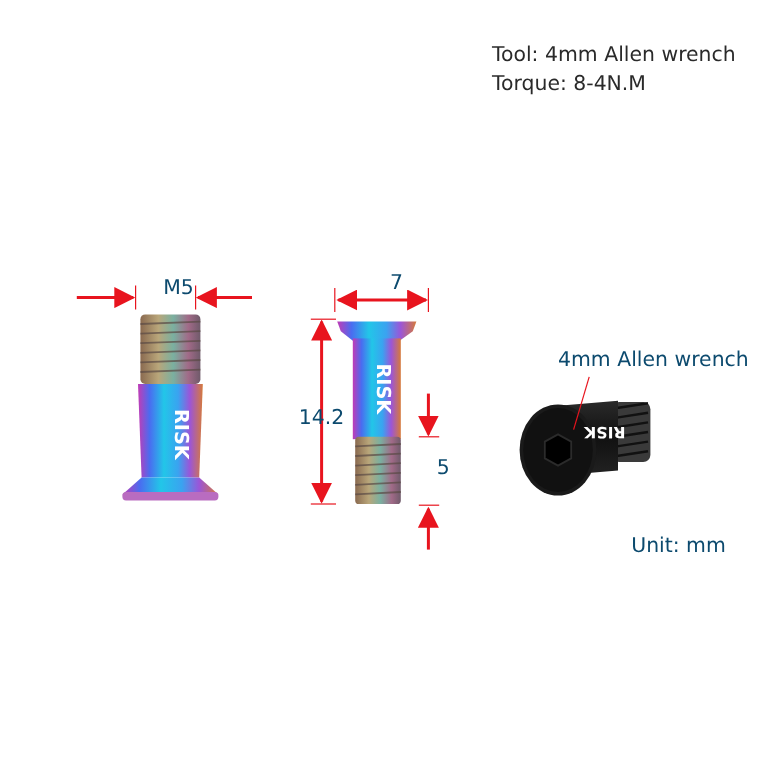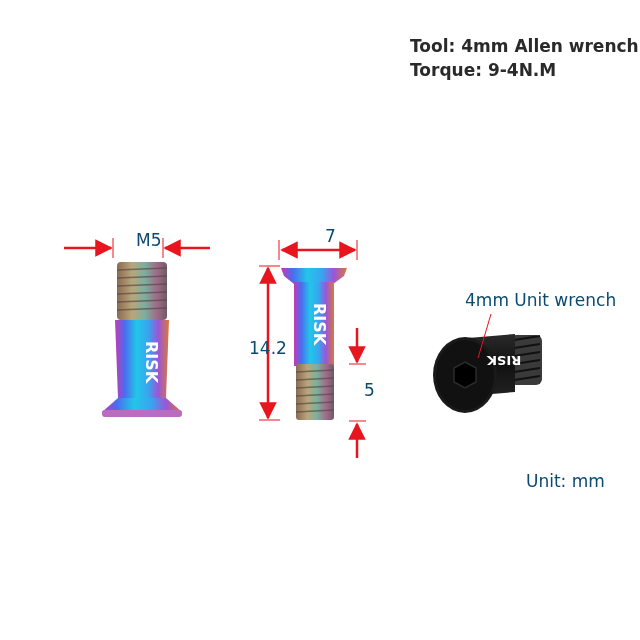"Tool: 4mm Allen wrench" .spec div { font-weight: bold -> none }
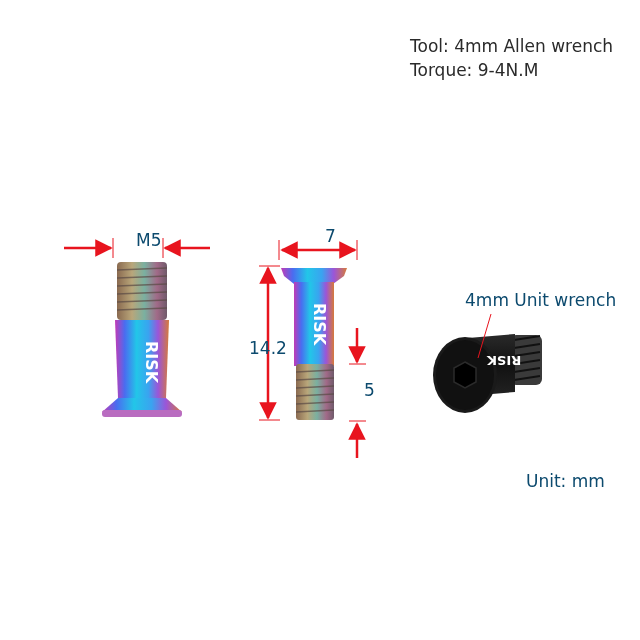"Torque: 9-4N.M" div { text: 9-4N.M -> 8-4N.M }
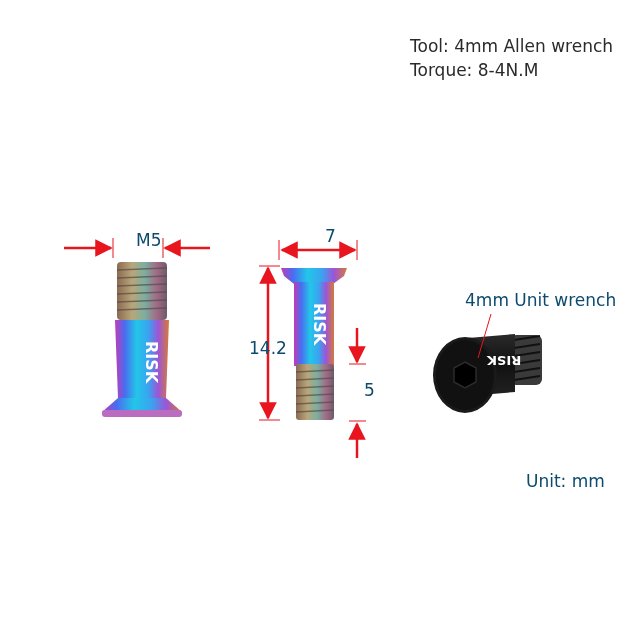"4mm Unit wrench" div.lbl { text: Unit -> Allen }
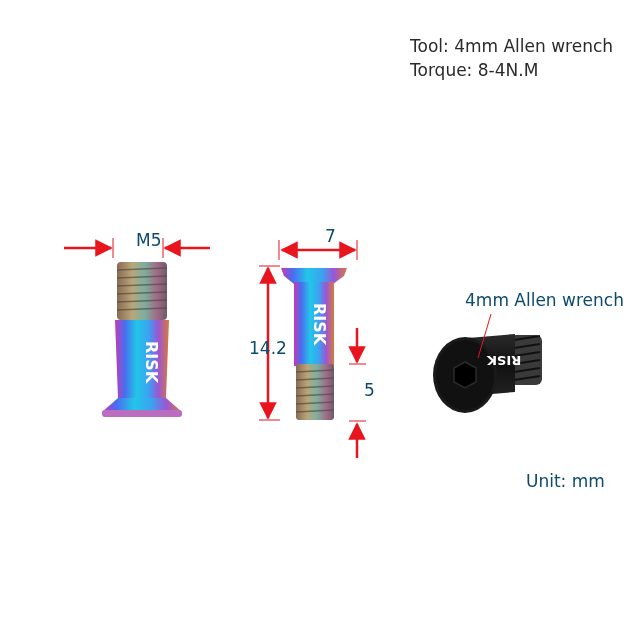"Unit: mm" div.lbl { top: 471px -> 445px }
